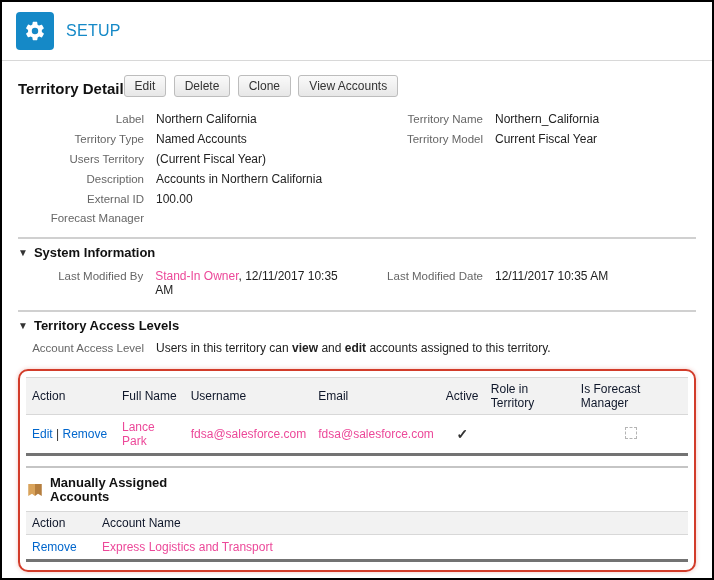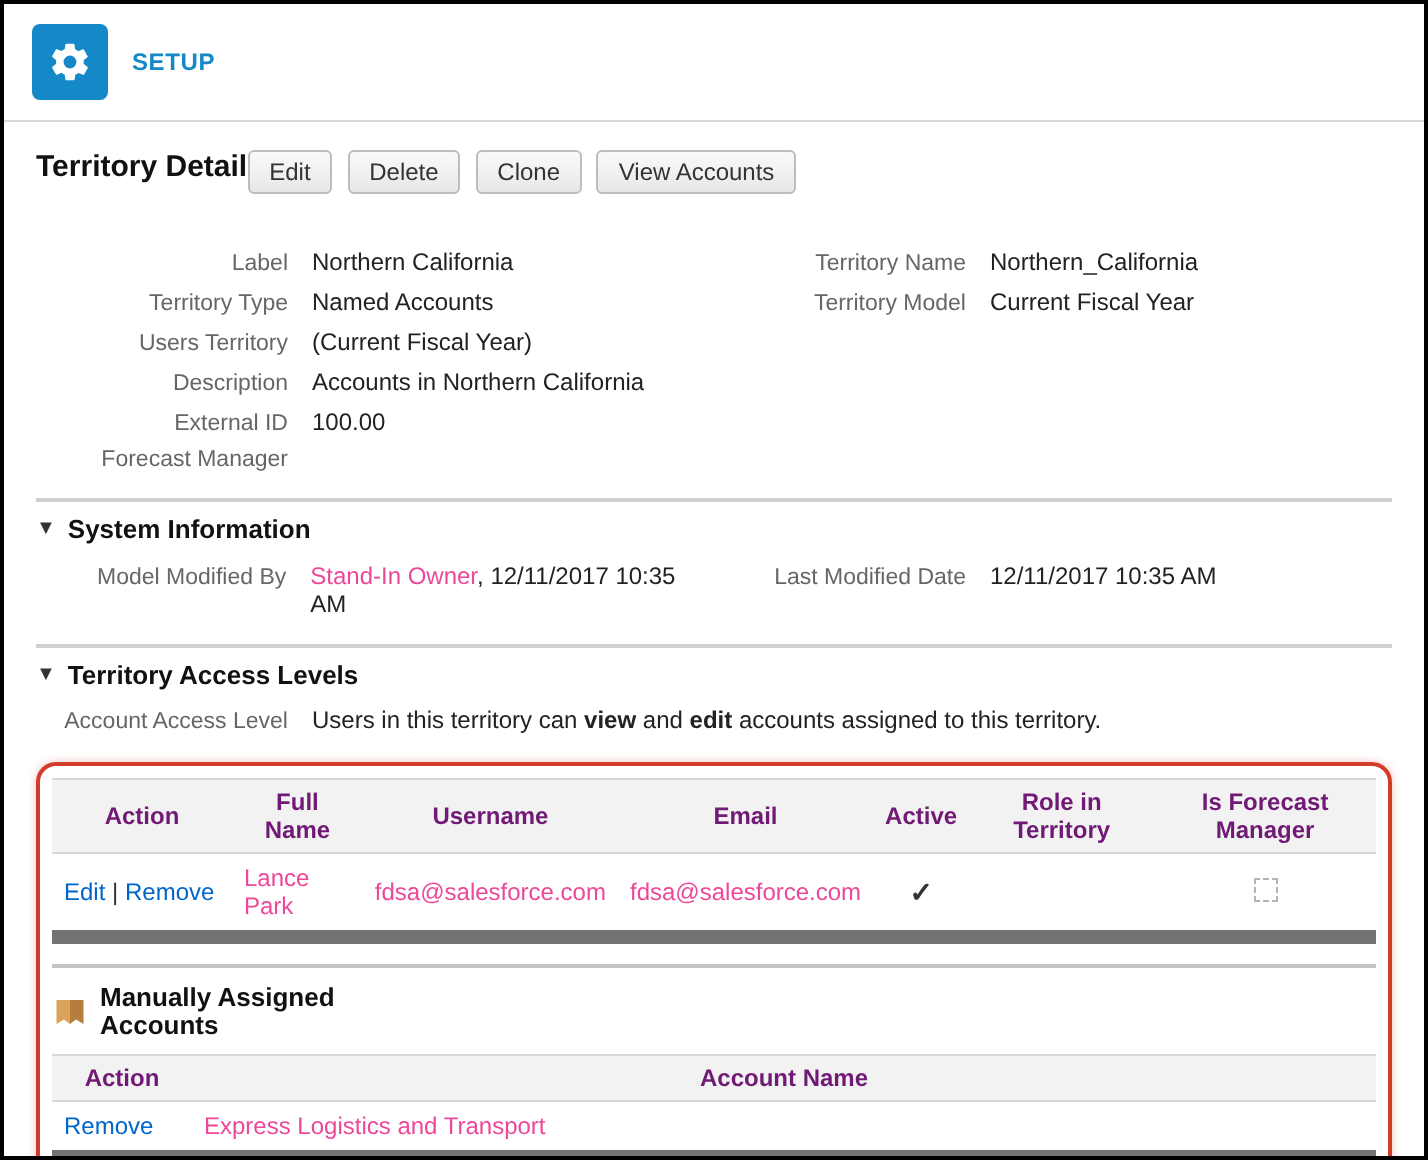"SETUP" .header-text .setup-label { font-size: 12px -> 16px; font-weight: 700 -> 400 }
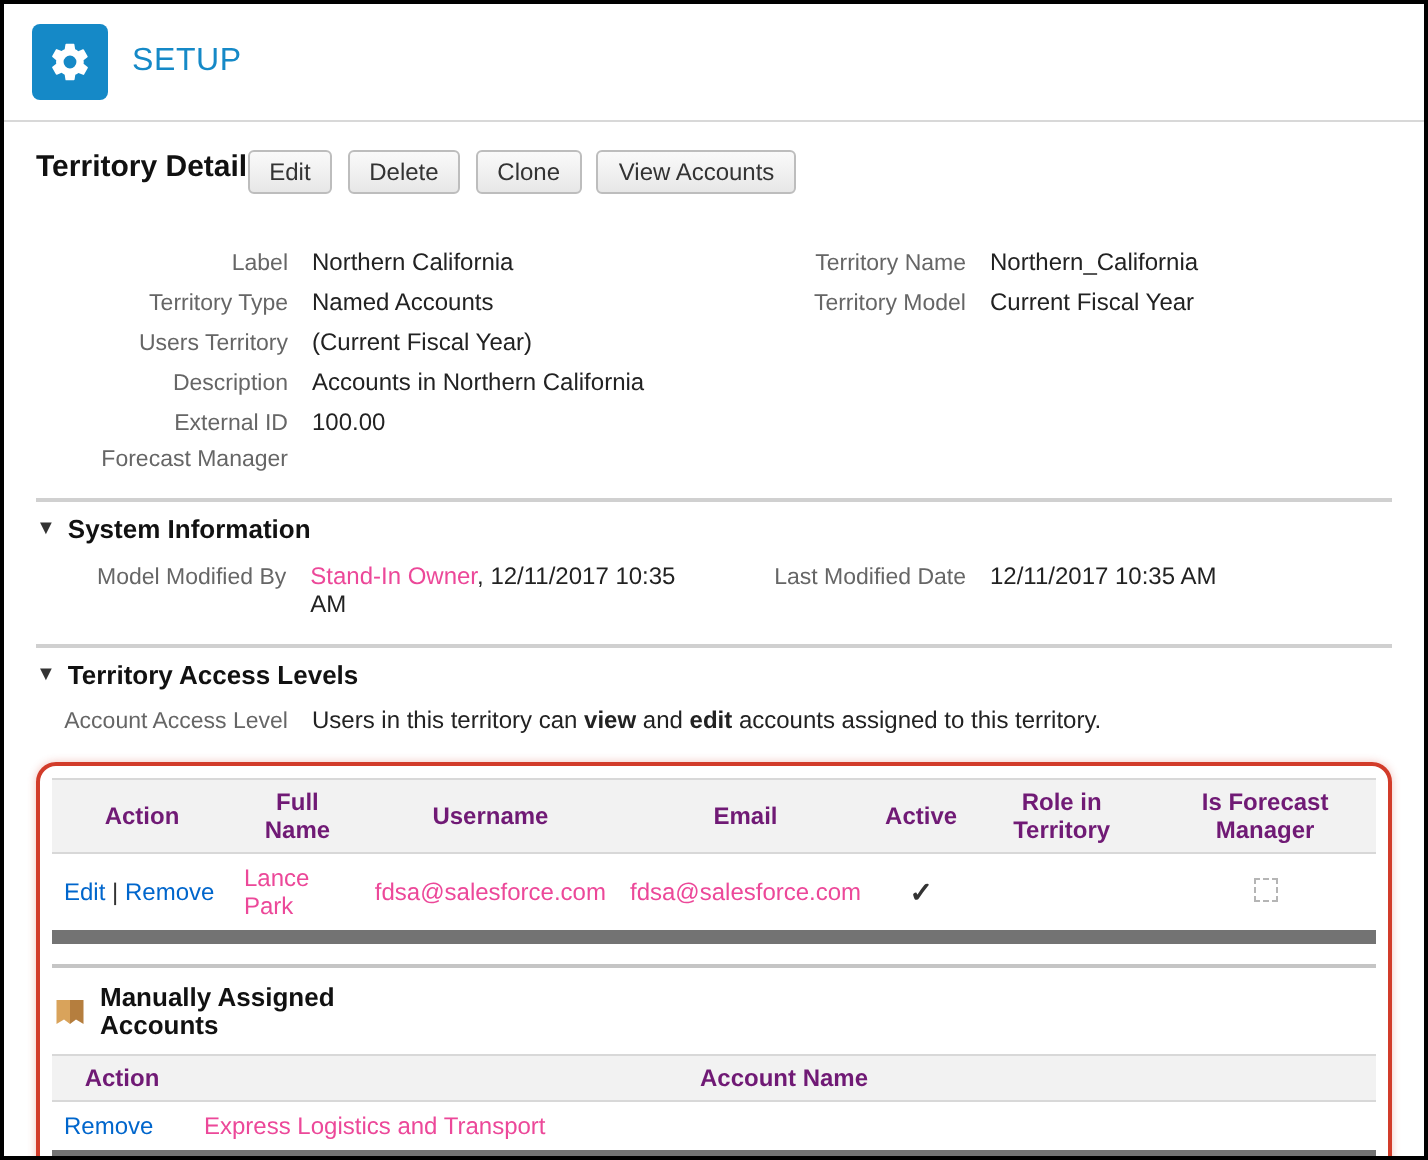"Territory Detail" .detail-row { align-items: flex-start -> flex-end; margin-bottom: 24px -> 12px }
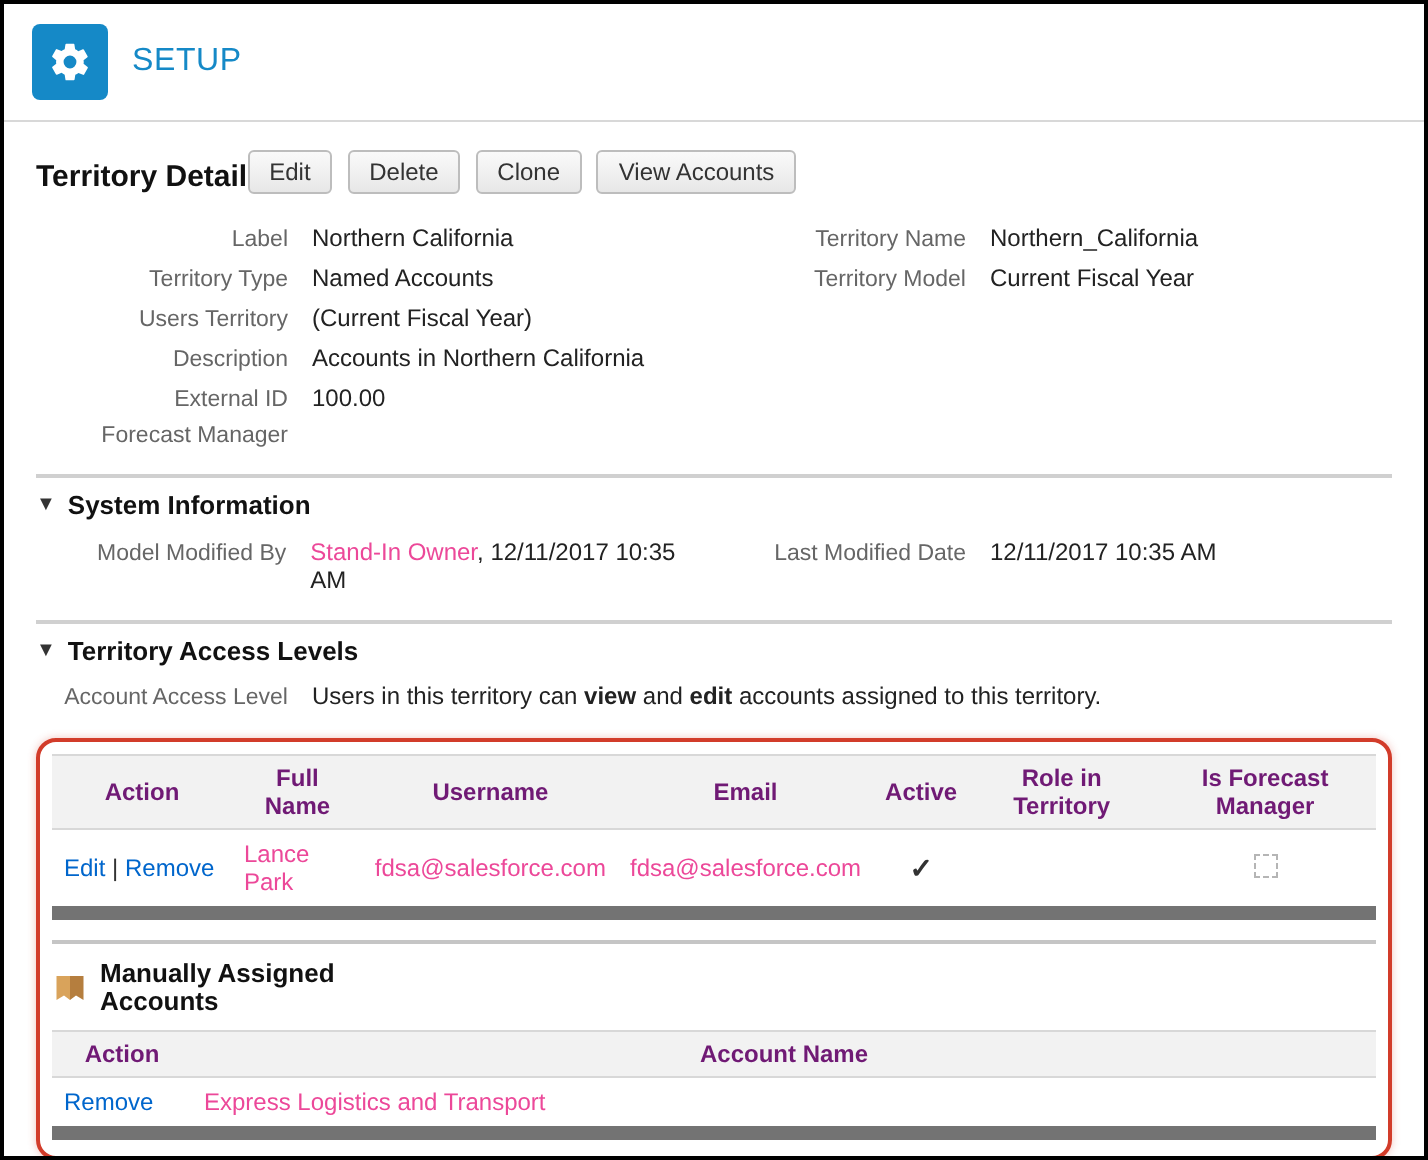"Model Modified By" div.flabel { text: Model -> Last }
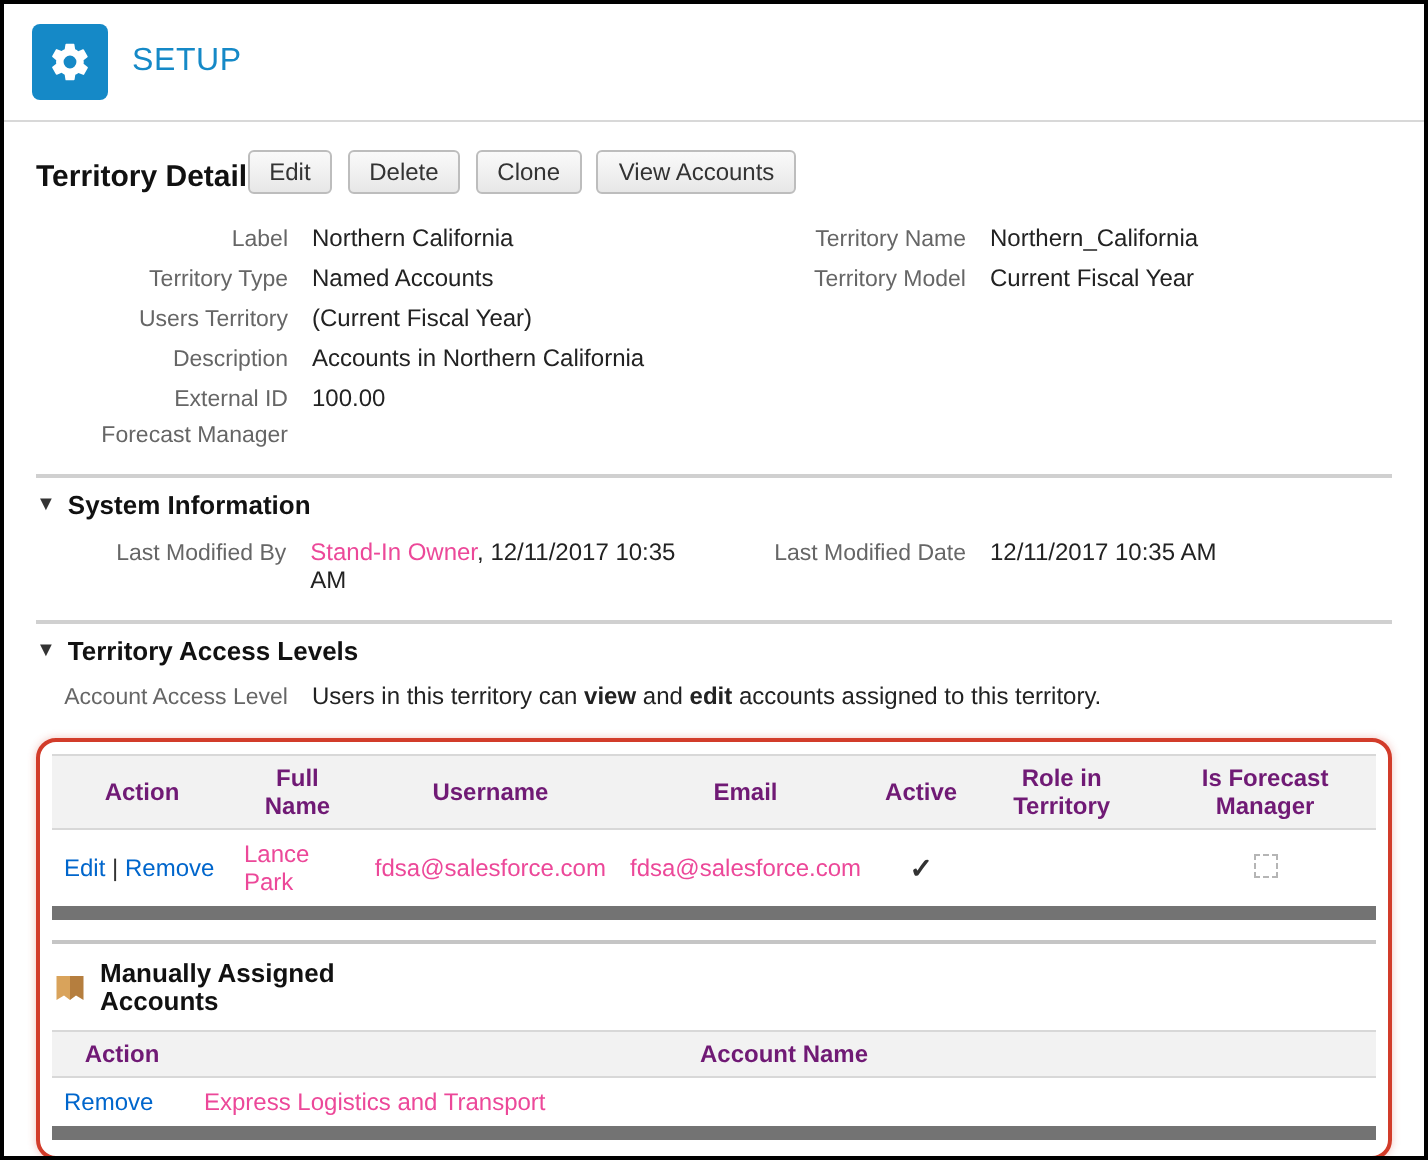"Action" .table th { color: #701a75 -> #0f172a; font-weight: 700 -> 400; text-align: center -> left }
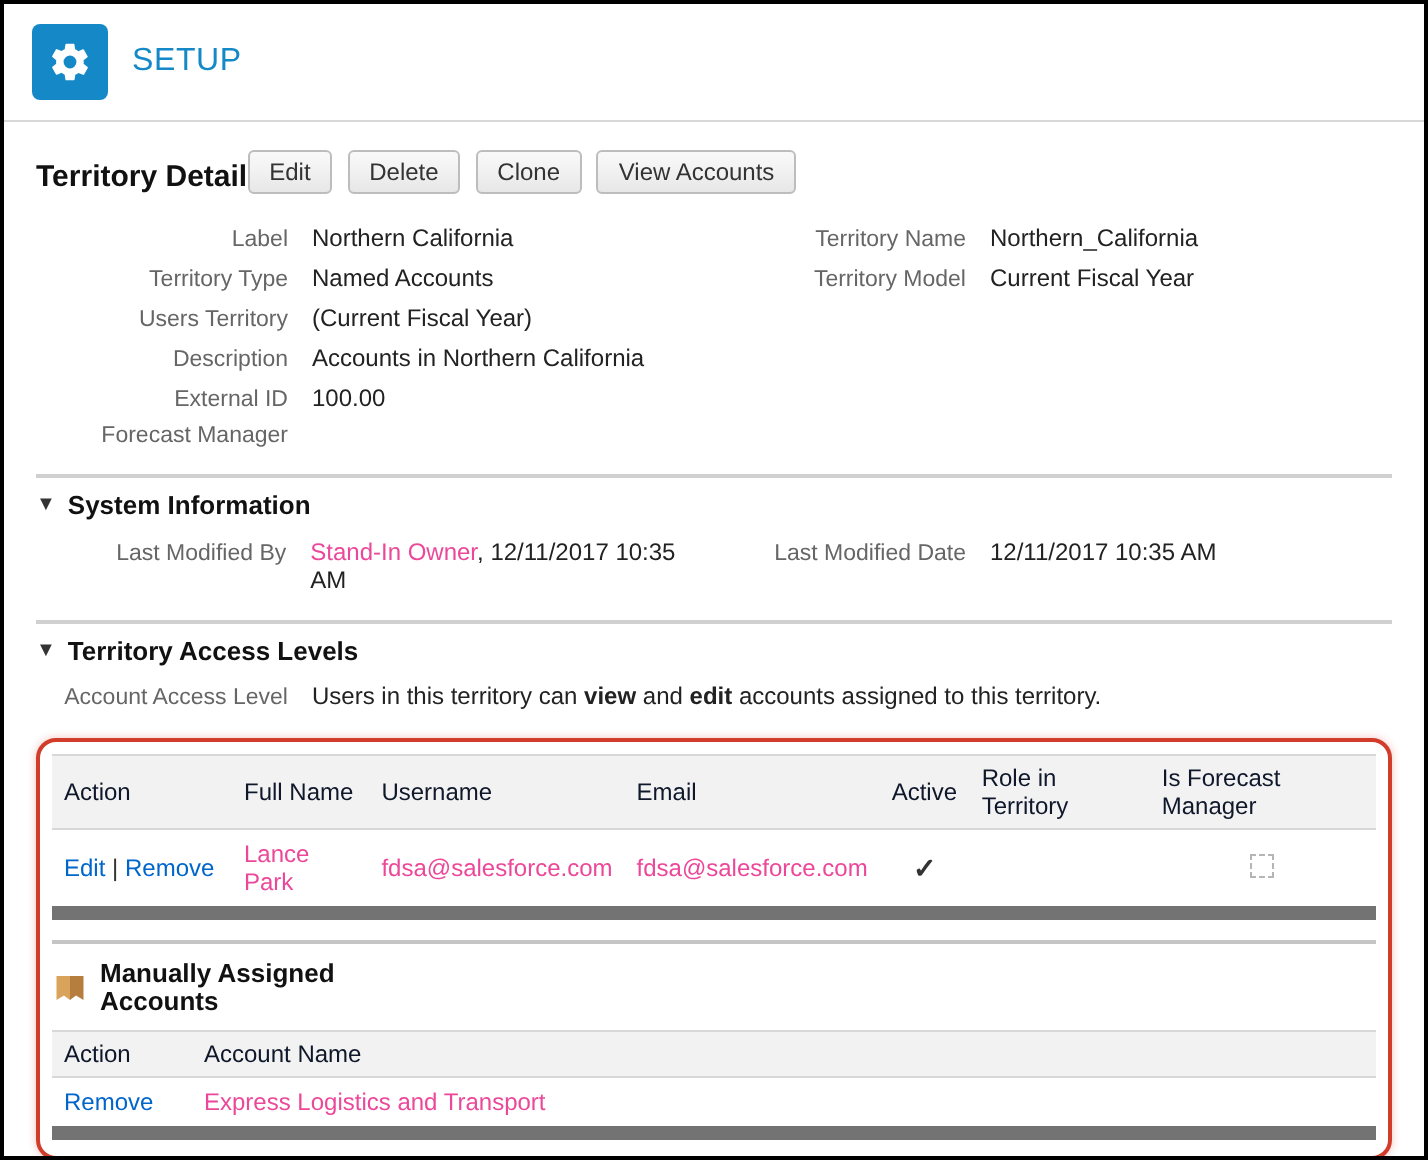"Edit | Remove" .table td { border-bottom: 7px solid #737373 -> 3px solid #737373 }
